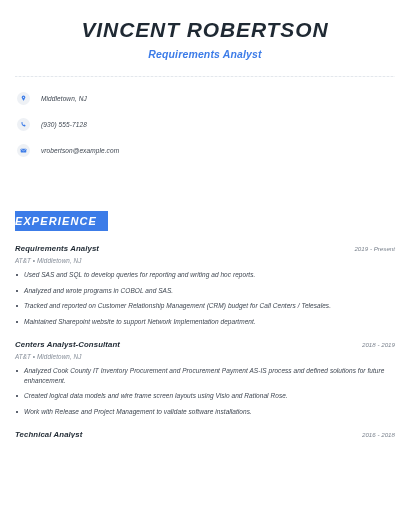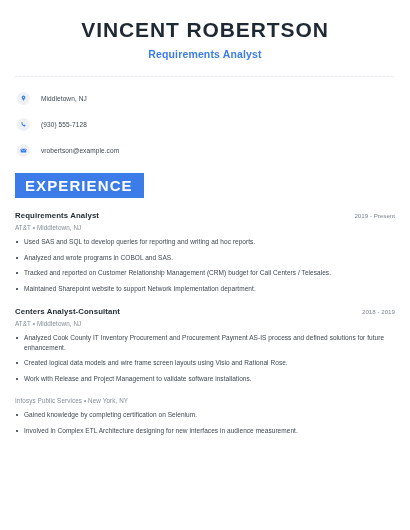"VINCENT ROBERTSON" .page { font-style: none -> italic }
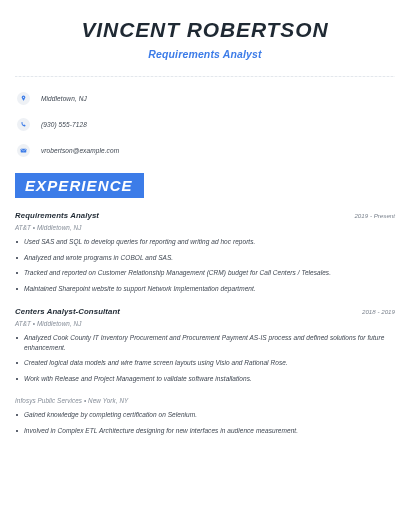"EXPERIENCE" .section-tag { font-size: 15px -> 11px; margin-top: none -> 38px; padding: 4px 11px 4px 10px -> 4px 11px 4px 0 }
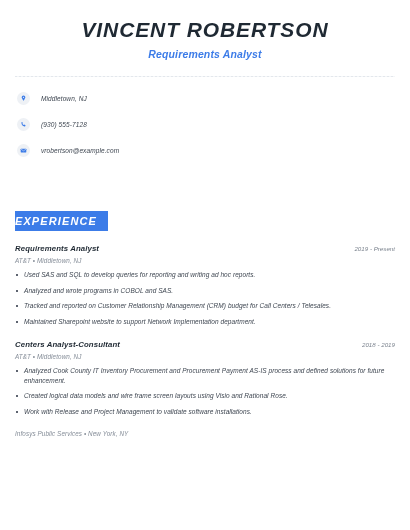"Technical Analyst" div.entry-head { html: none -> <div> <span>Technical Analyst</span> <span>2016 - 2018</span> </div> }
